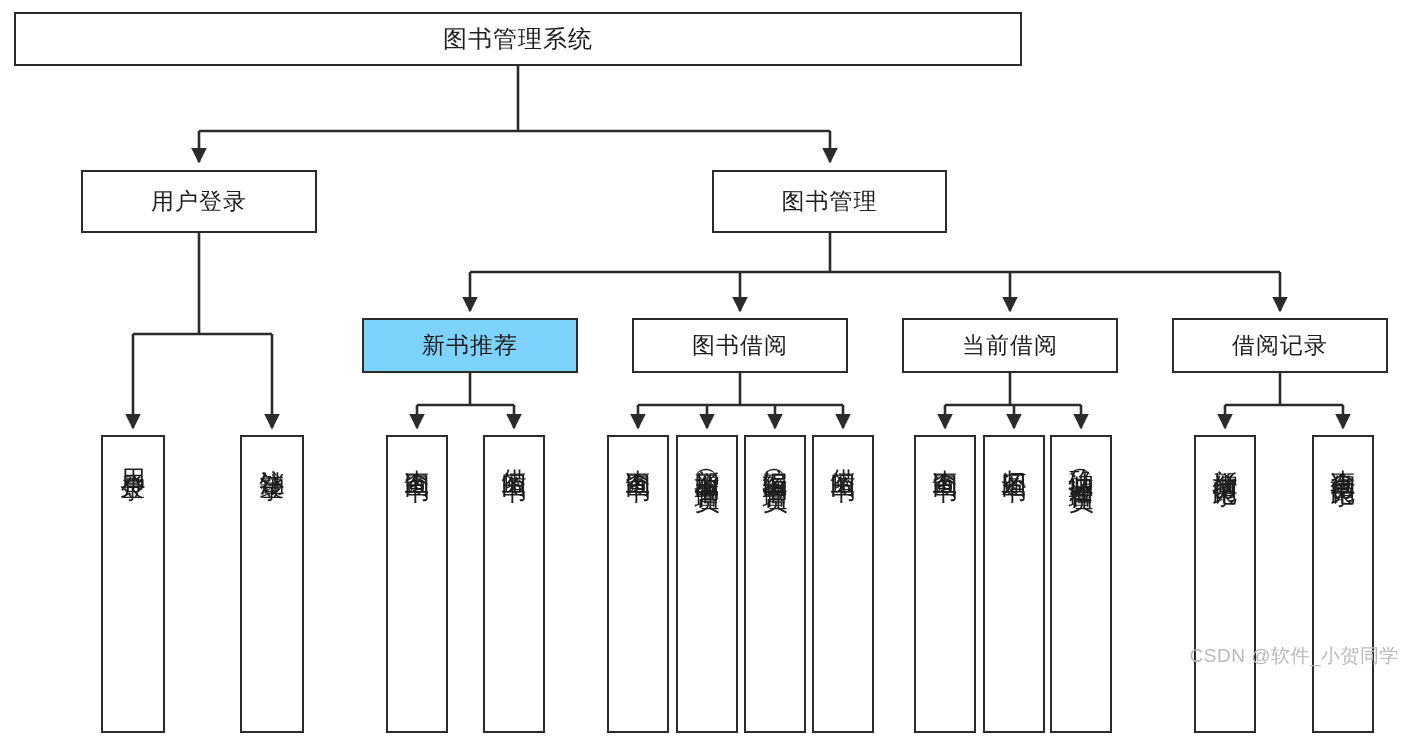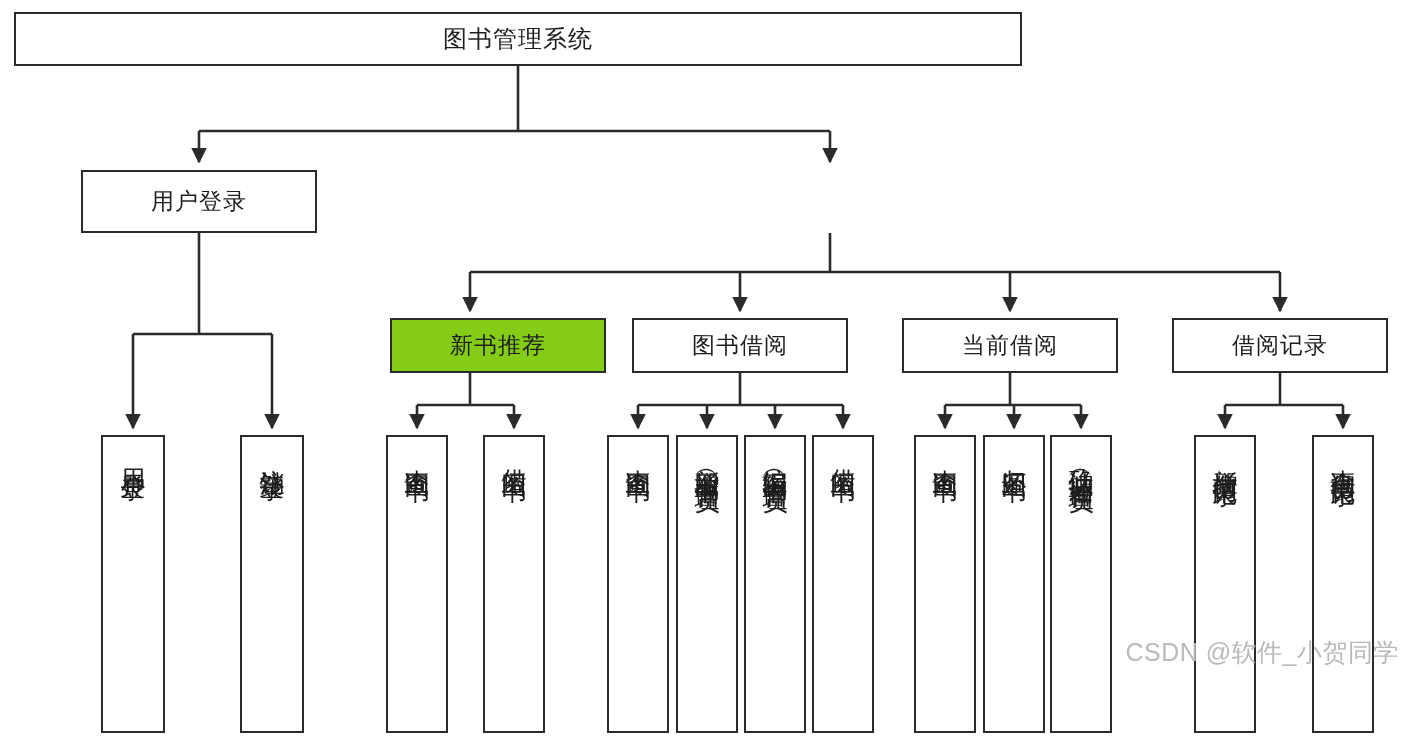"图书管理" div.node { html: none -> <div> <span>图书管理</span> </div> }
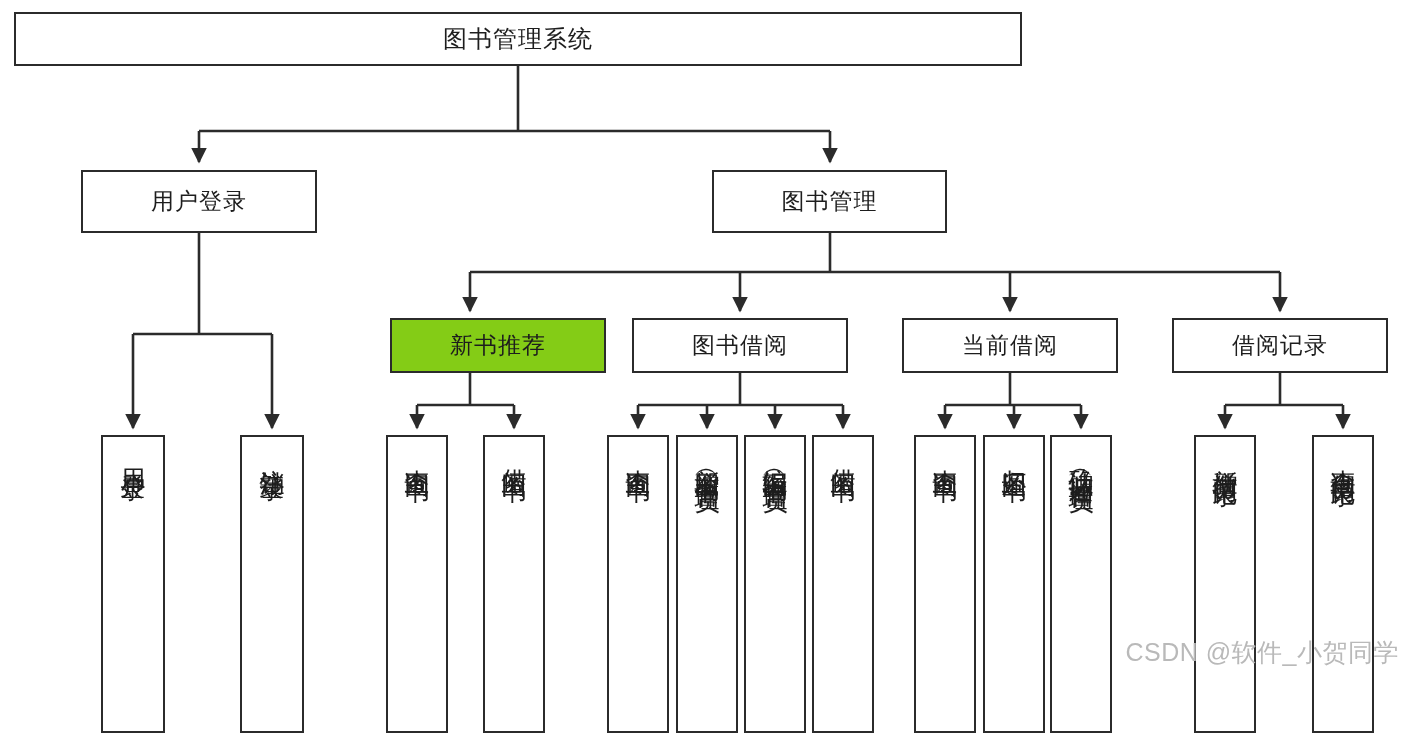"新书推荐" div.node { background: #84cc16 -> #7dd3fc; margin-left: 28px -> none }
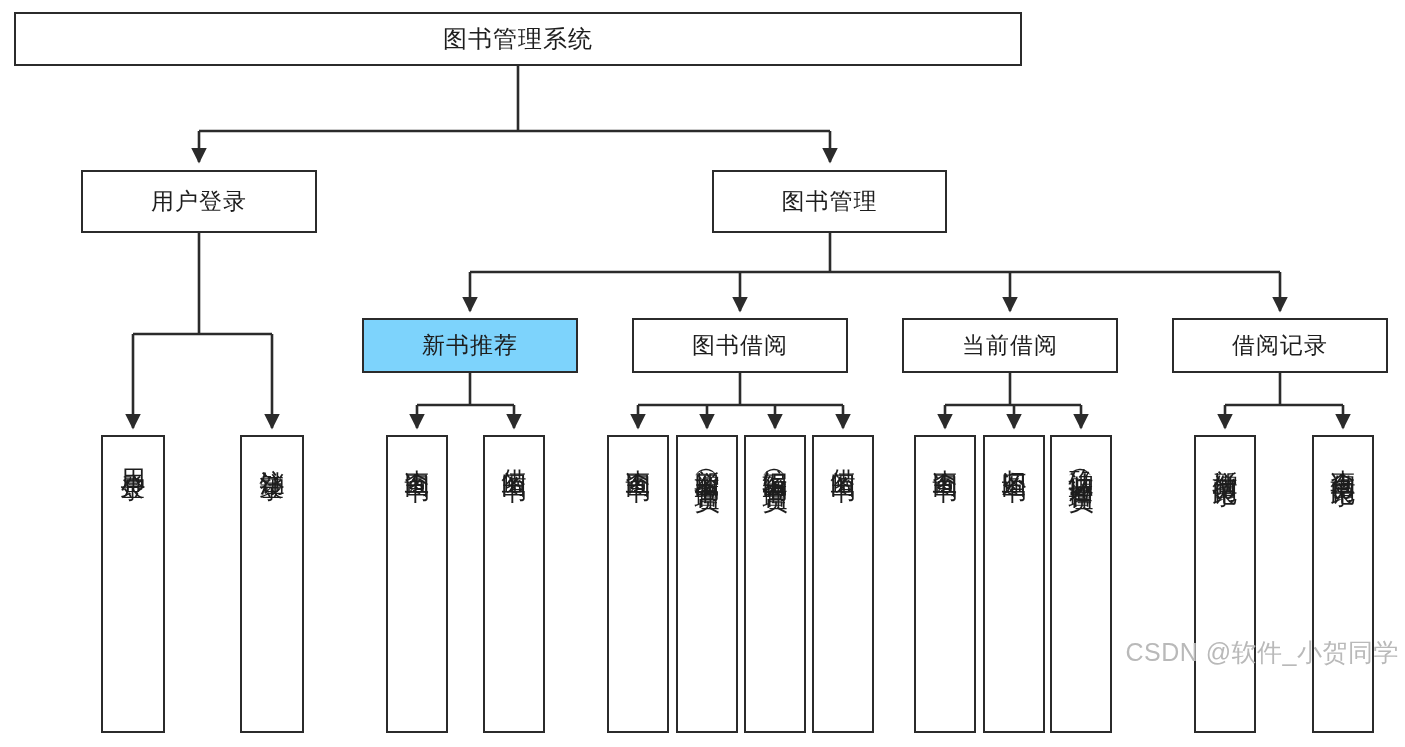"CSDN @软件_小贺同学" .watermark { font-size: 25px -> 19px }
